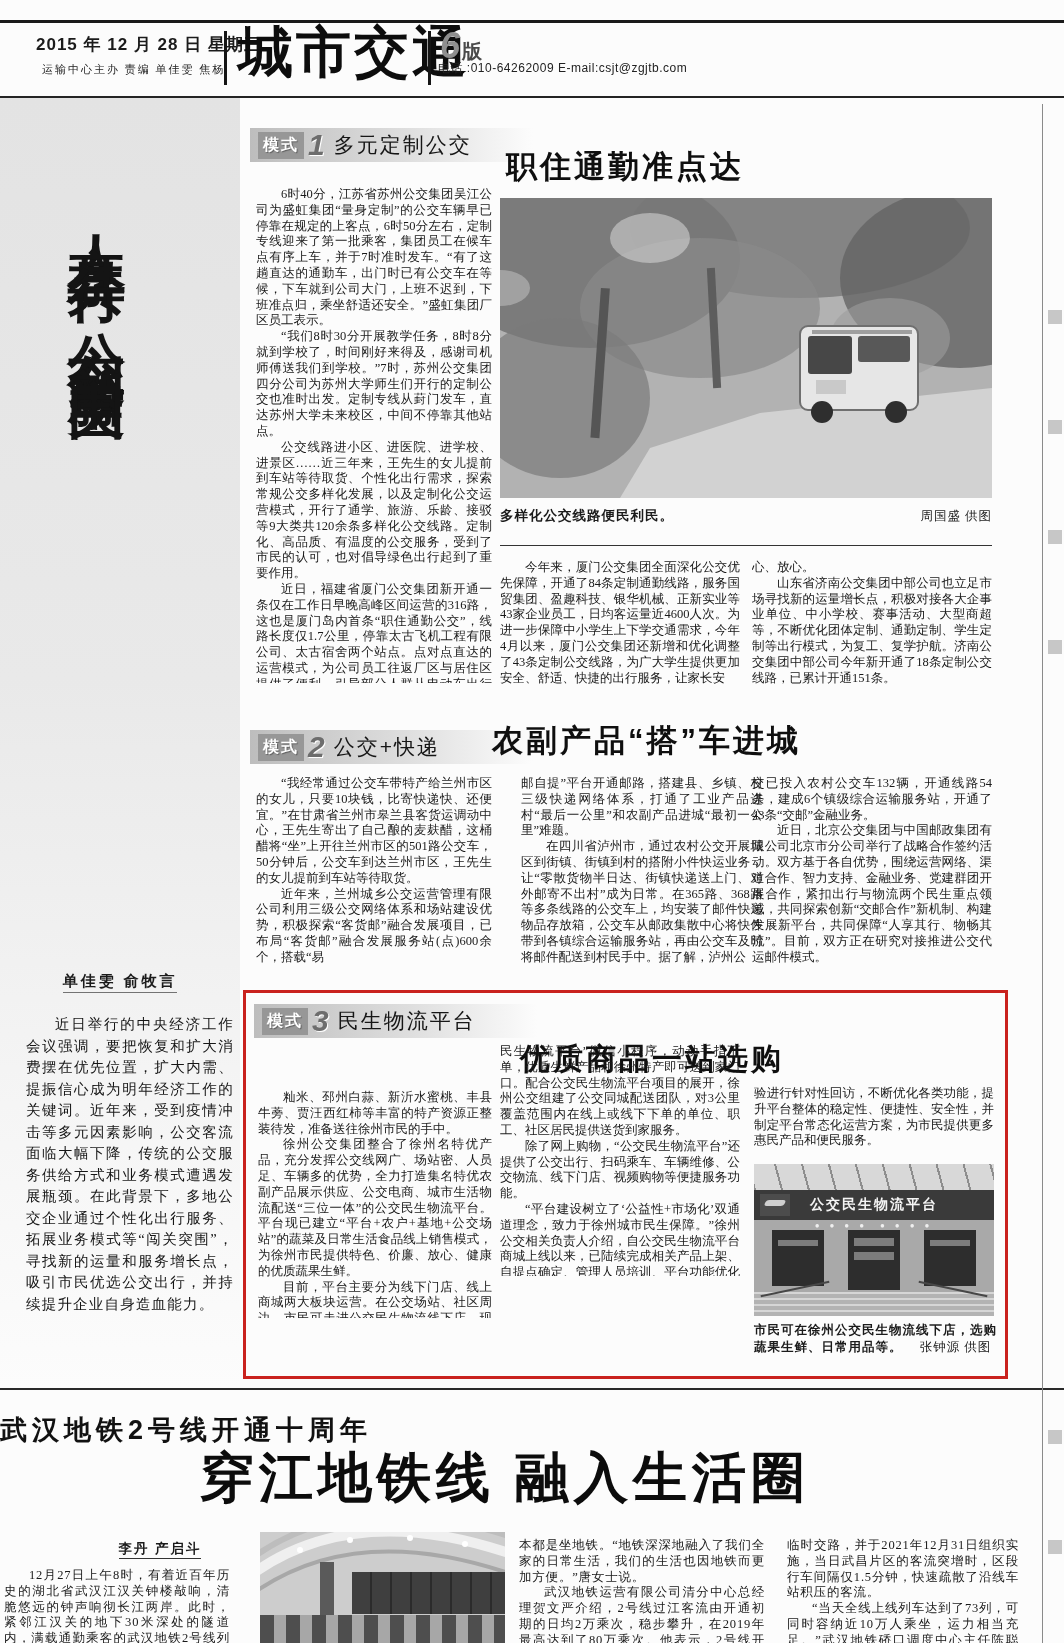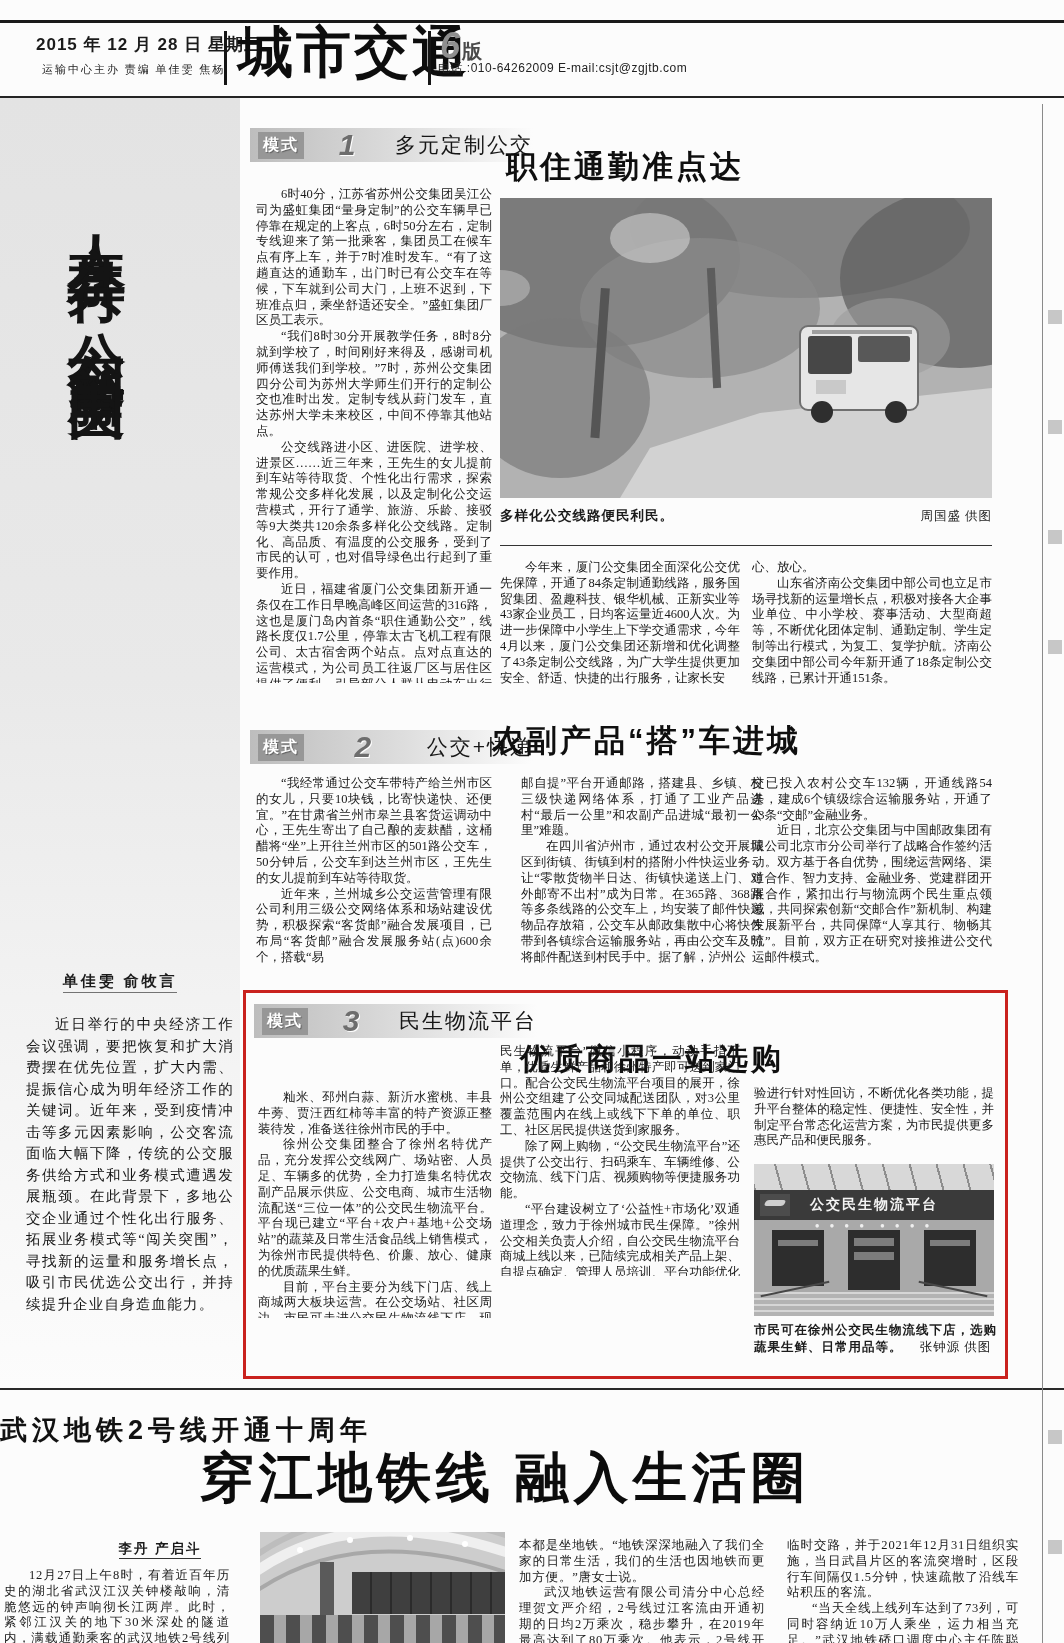"模式" .badge { justify-content: space-between -> none }
